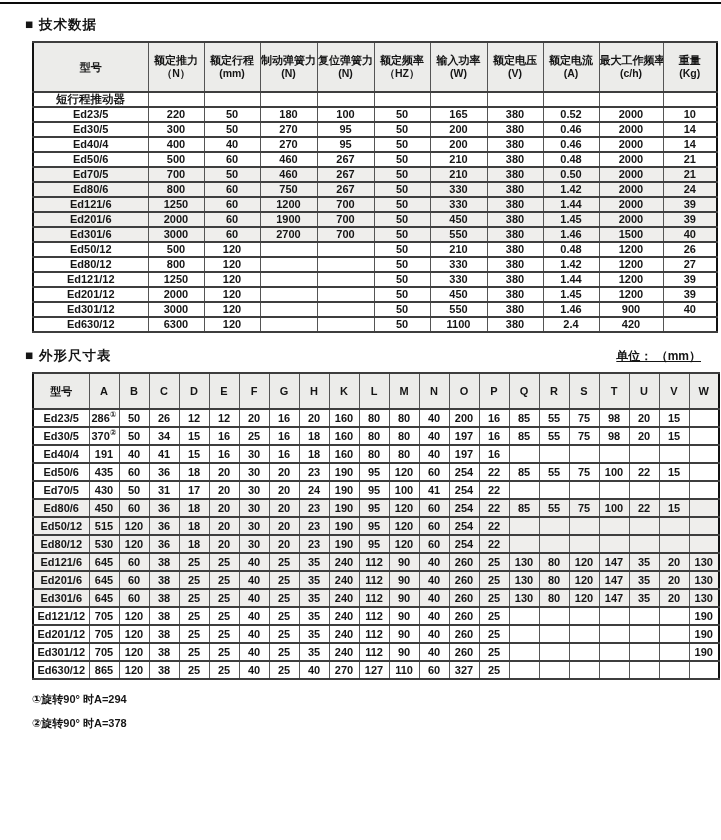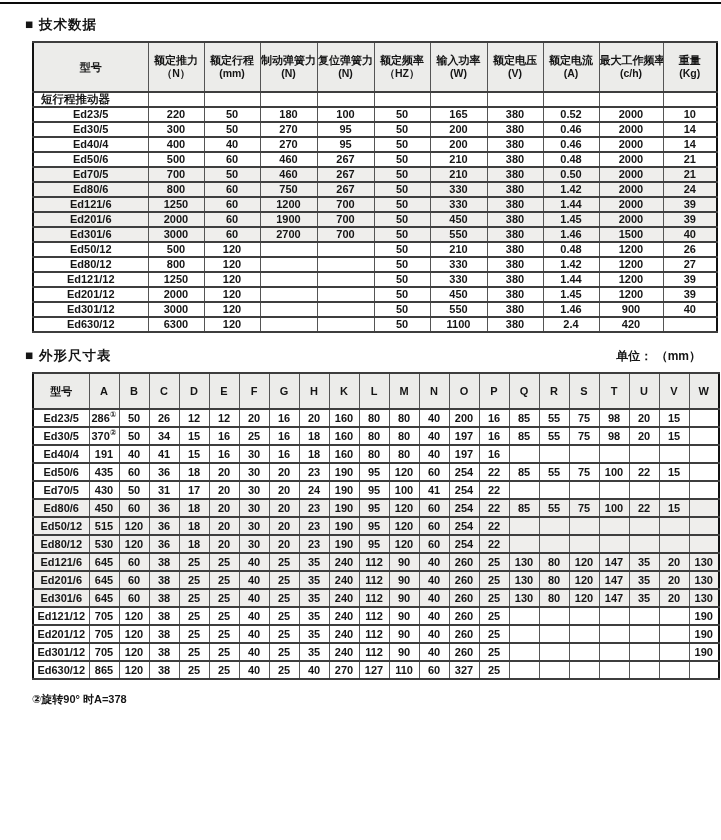"短行程推动器" tr.section-row td { padding-left: 7px -> 22px }
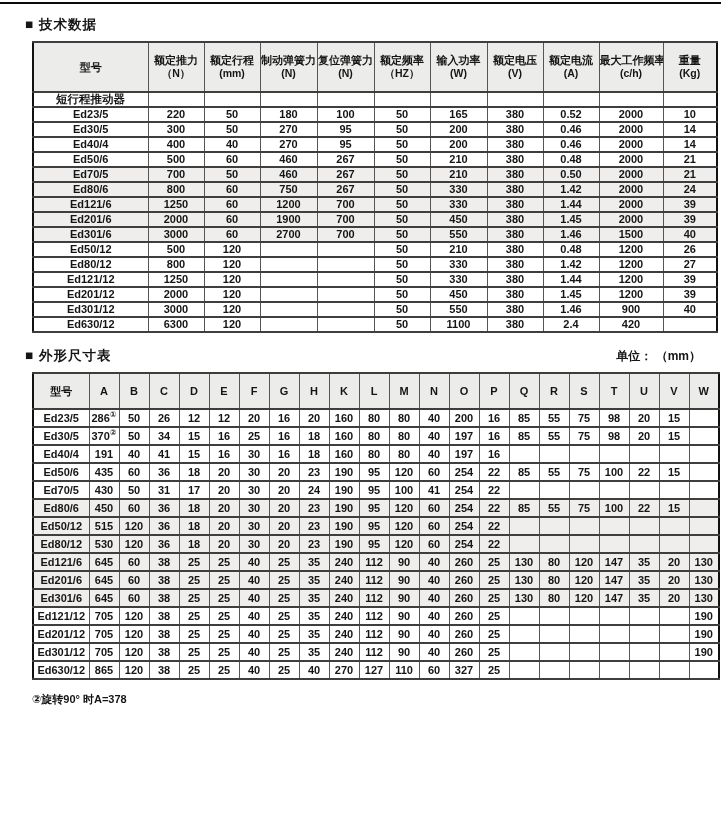"单位： （mm）" .unit-label { text-decoration: none -> underline }
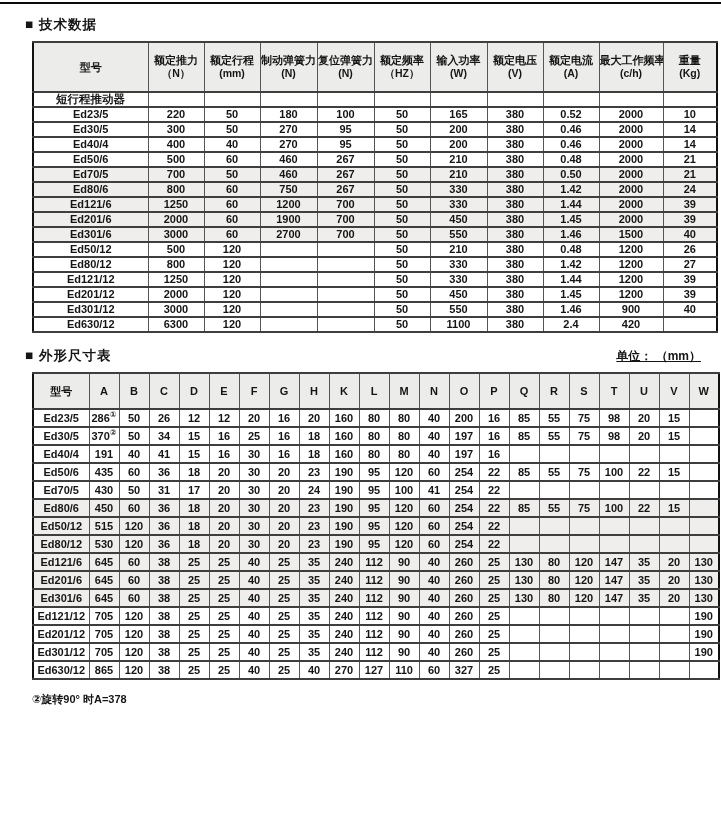"①旋转90° 时A=294" div.note-line { html: none -> <div> <span>①旋转90° 时A=294</span> </div> }
